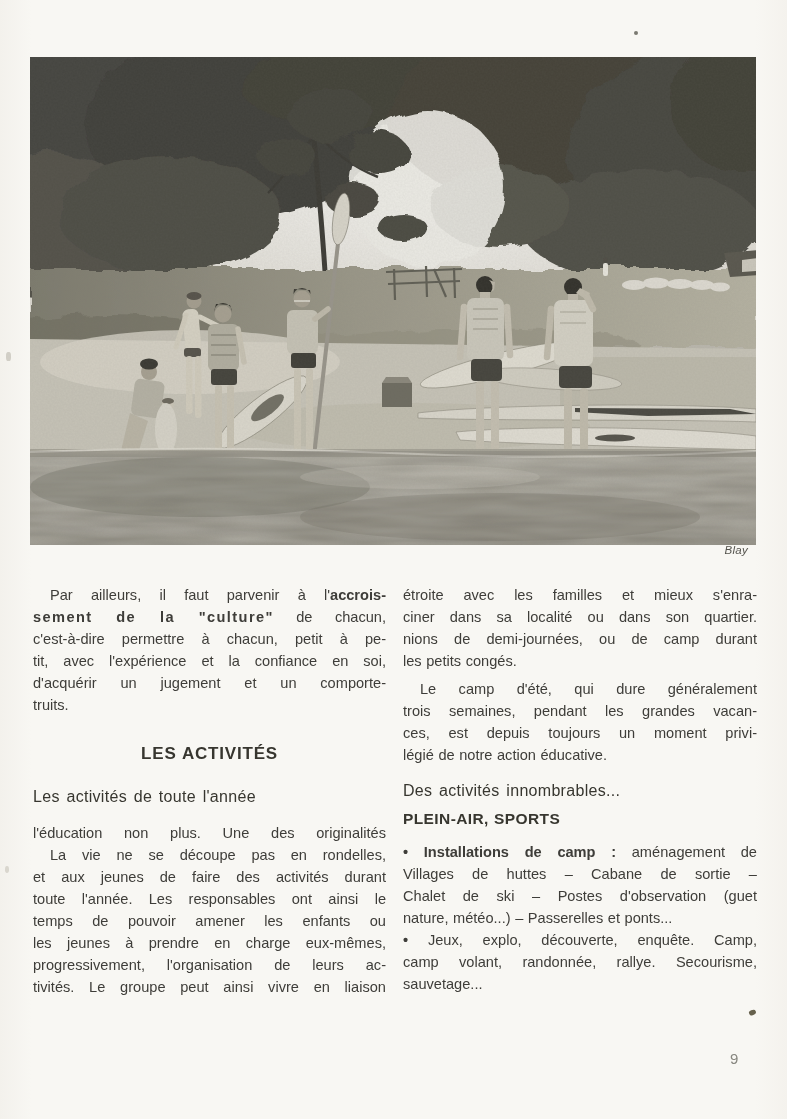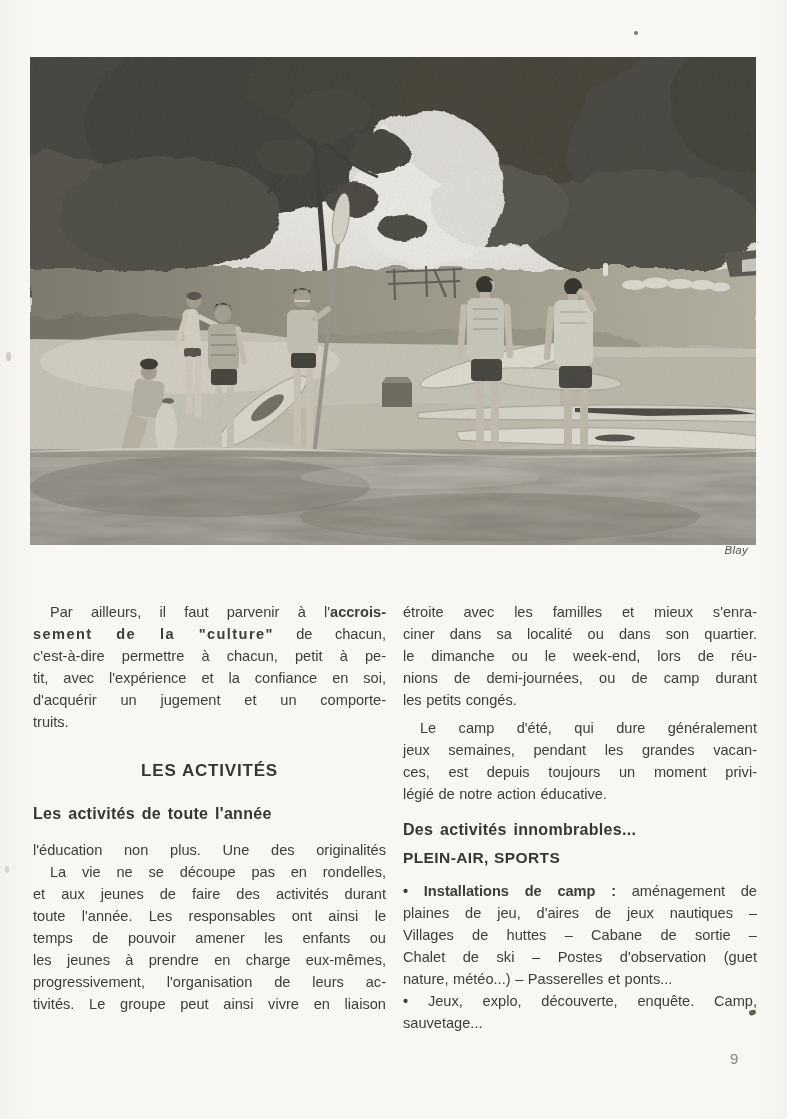"Par ailleurs, il faut parvenir" .columns { top: 601px -> 584px }
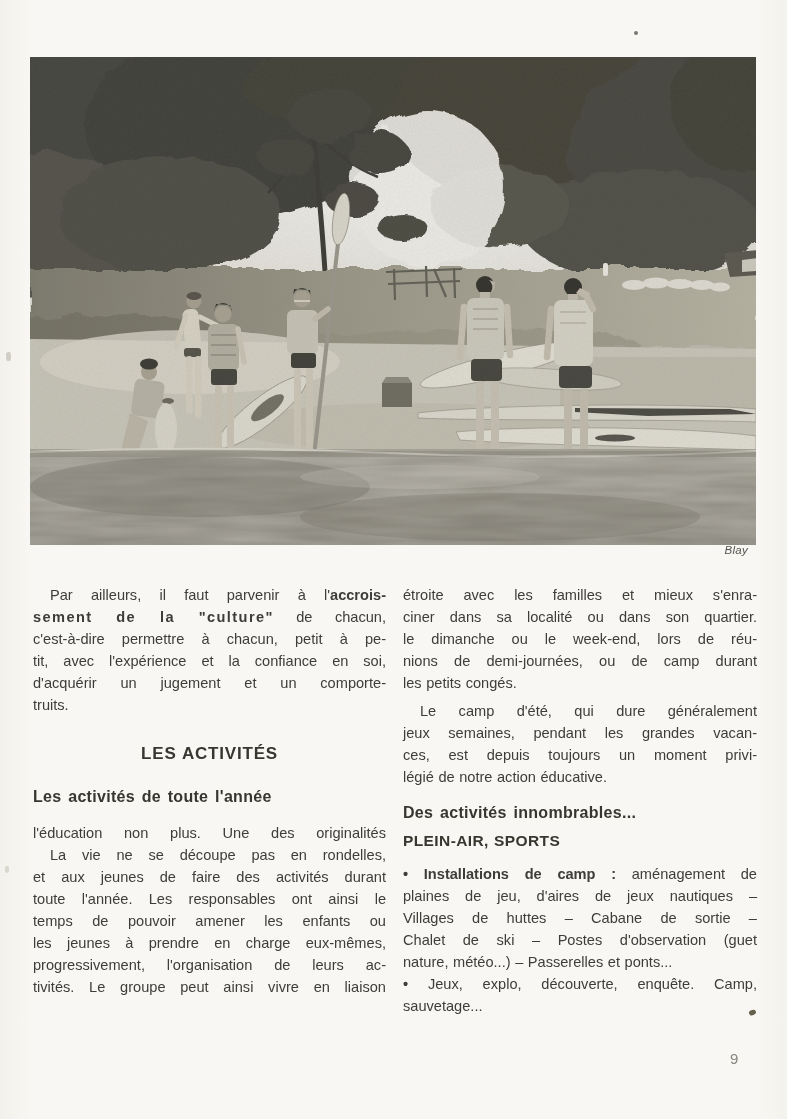"le dimanche ou le week-end," div.tline { html: <div><span>le dimanche ou le week-end, lors de réu-</span></div> -> none }
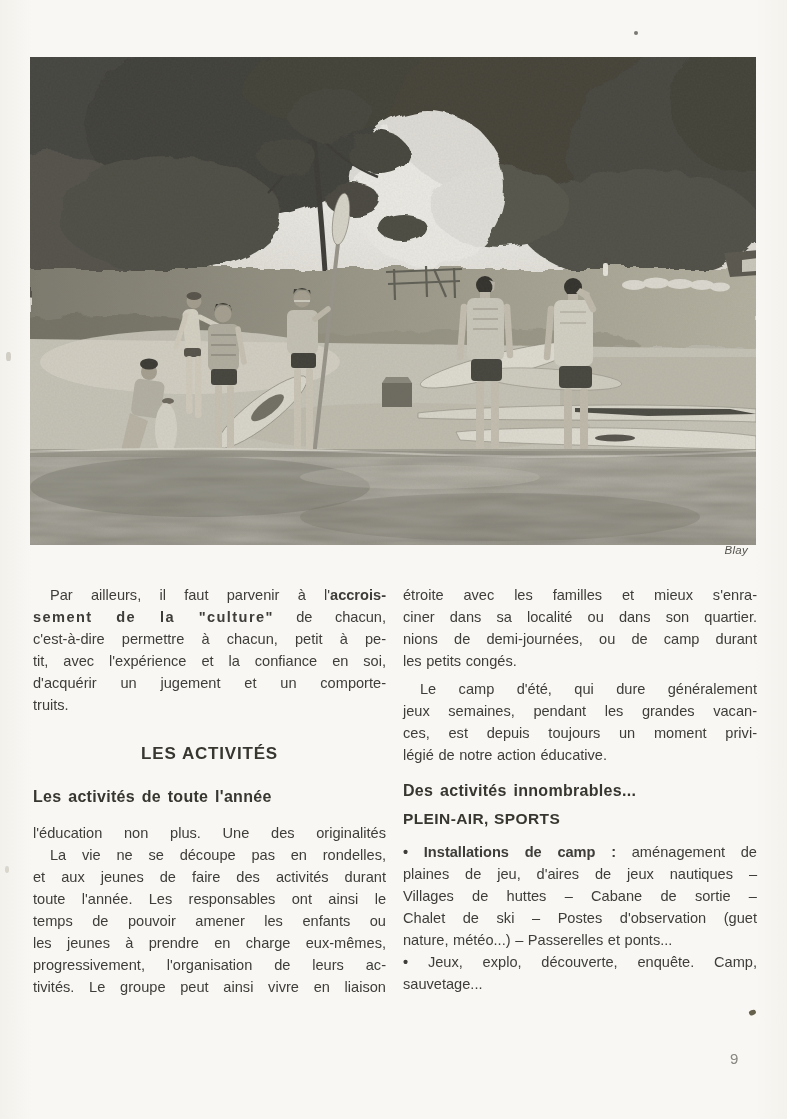"jeux semaines, pendant les grandes" span { text: jeux -> trois }
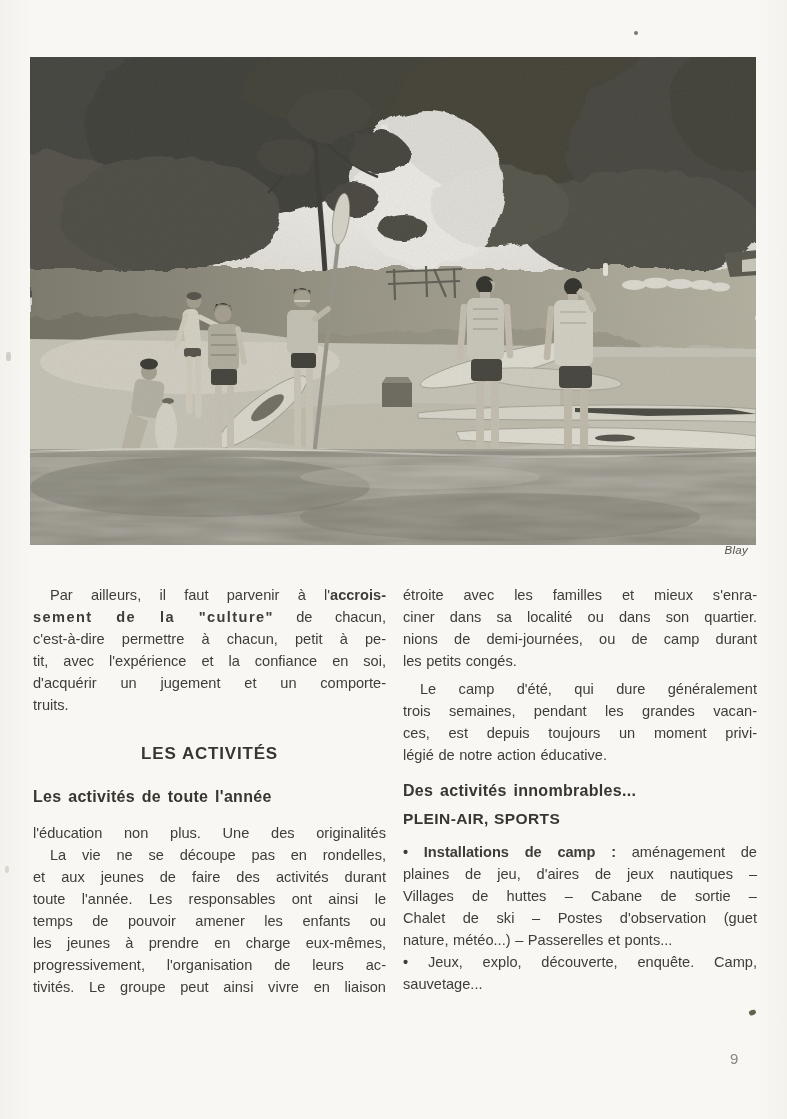"Les activités de toute l'année" .h-sub { font-weight: 700 -> 400 }
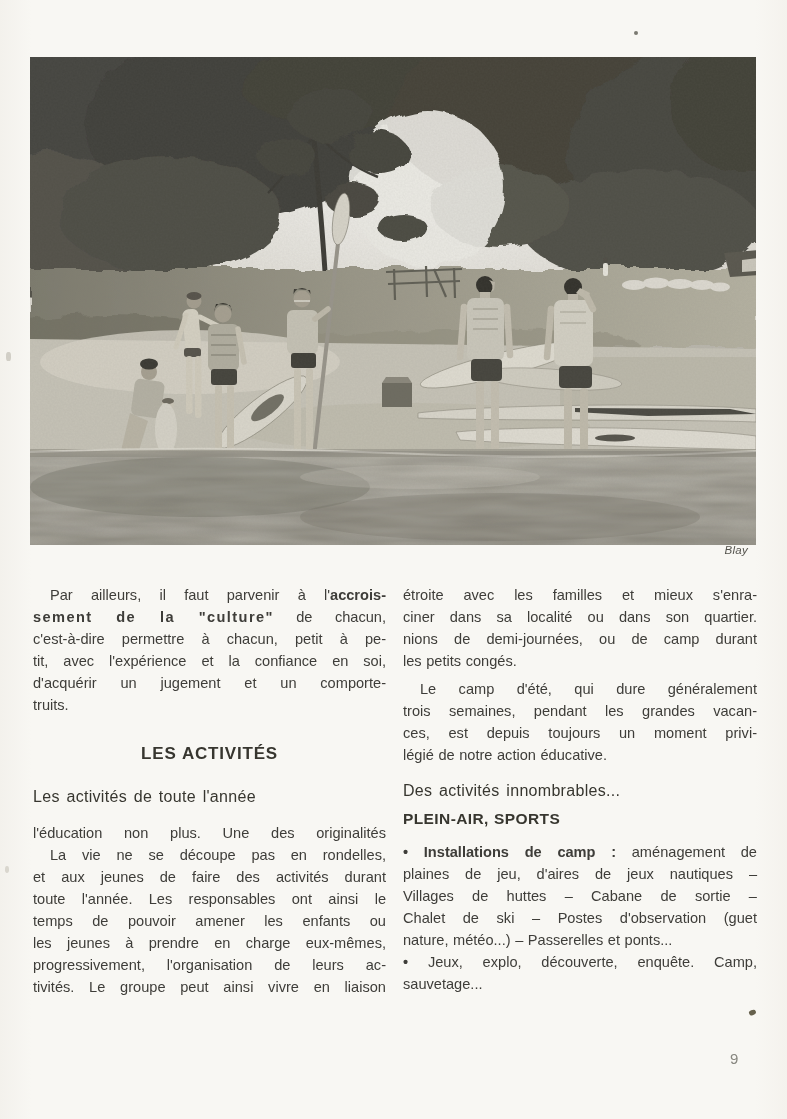"plaines de jeu, d'aires de" div.tline { html: <div><span>plaines de jeu, d'aires de jeux nautiques –</span></div> -> none }
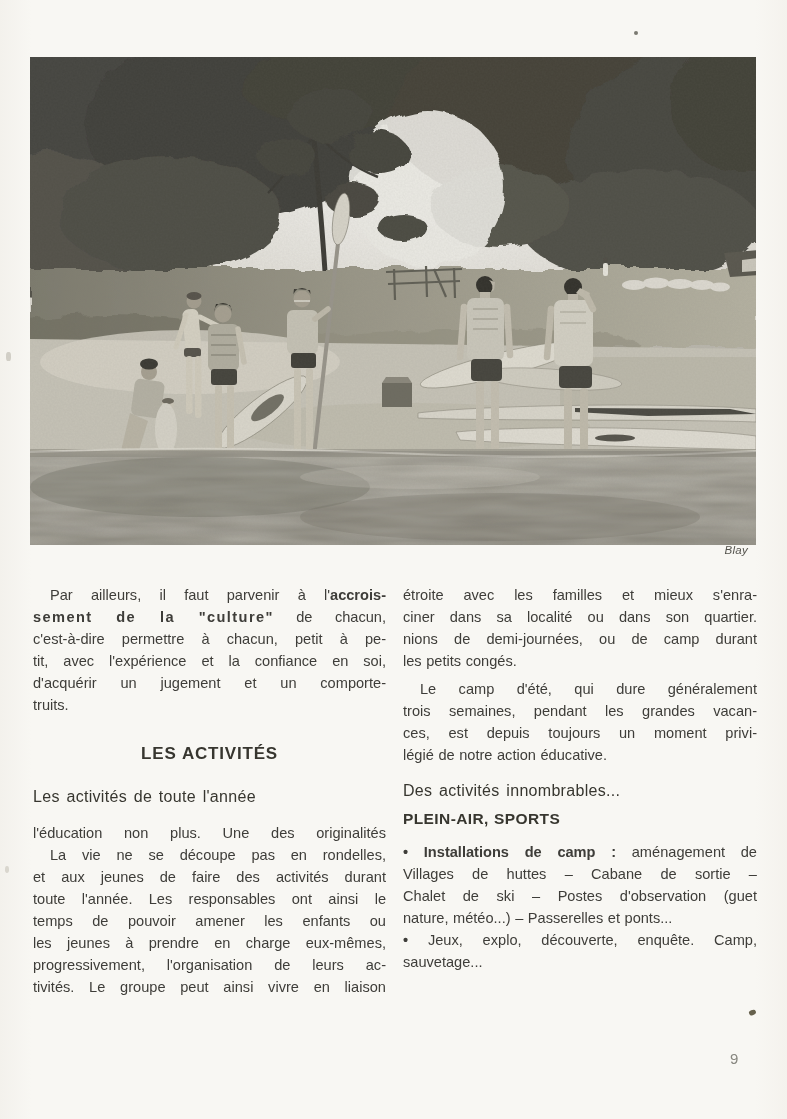"camp volant, randonnée, rallye." div.tline { html: none -> <div><span>camp volant, randonnée, rallye. Secourisme,</span></div> }
